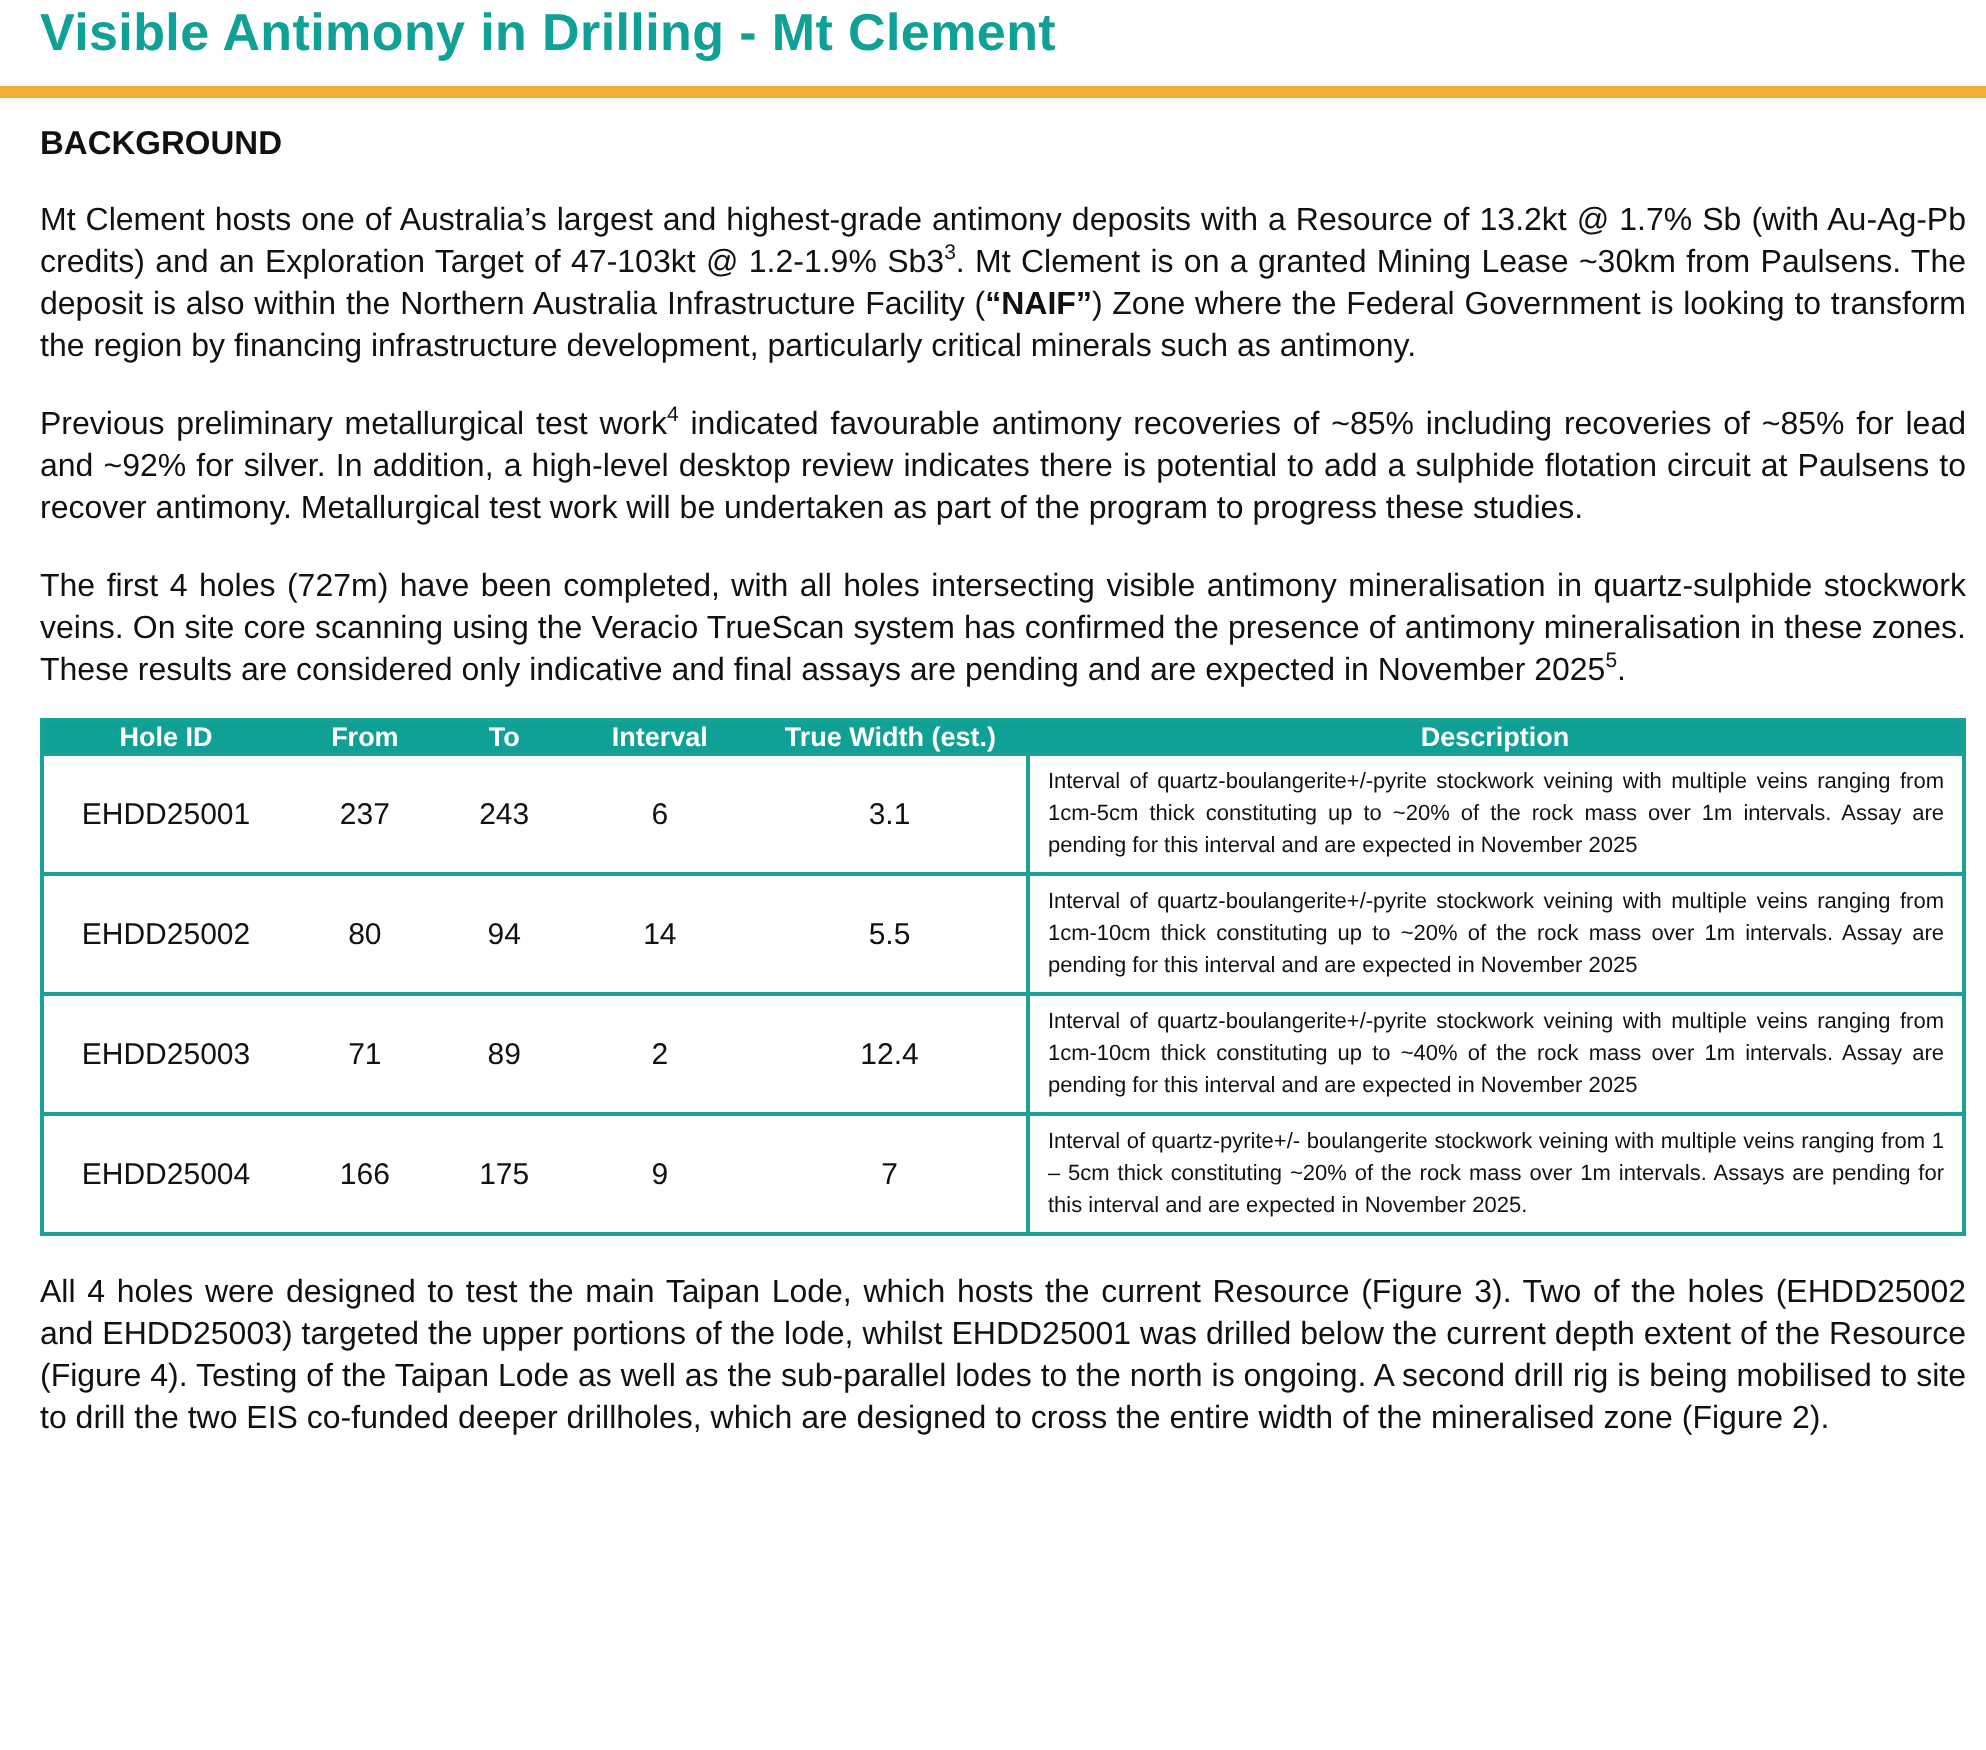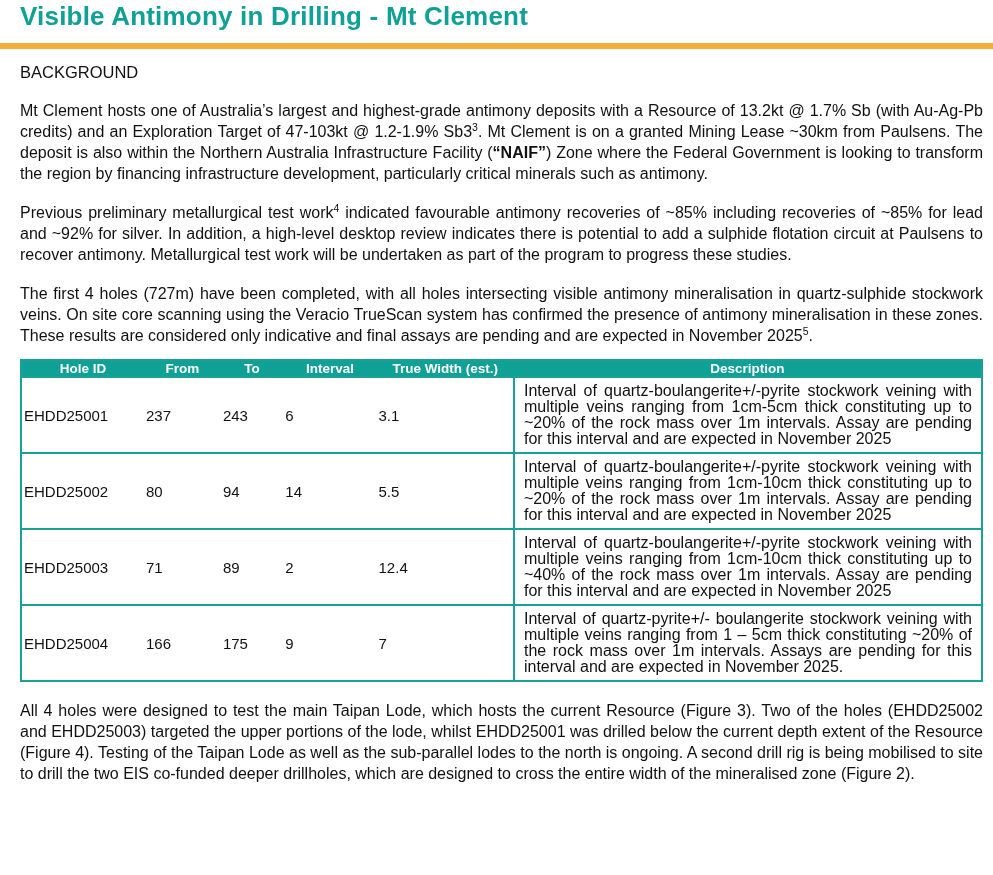"BACKGROUND" .section-heading { font-weight: normal -> bold }
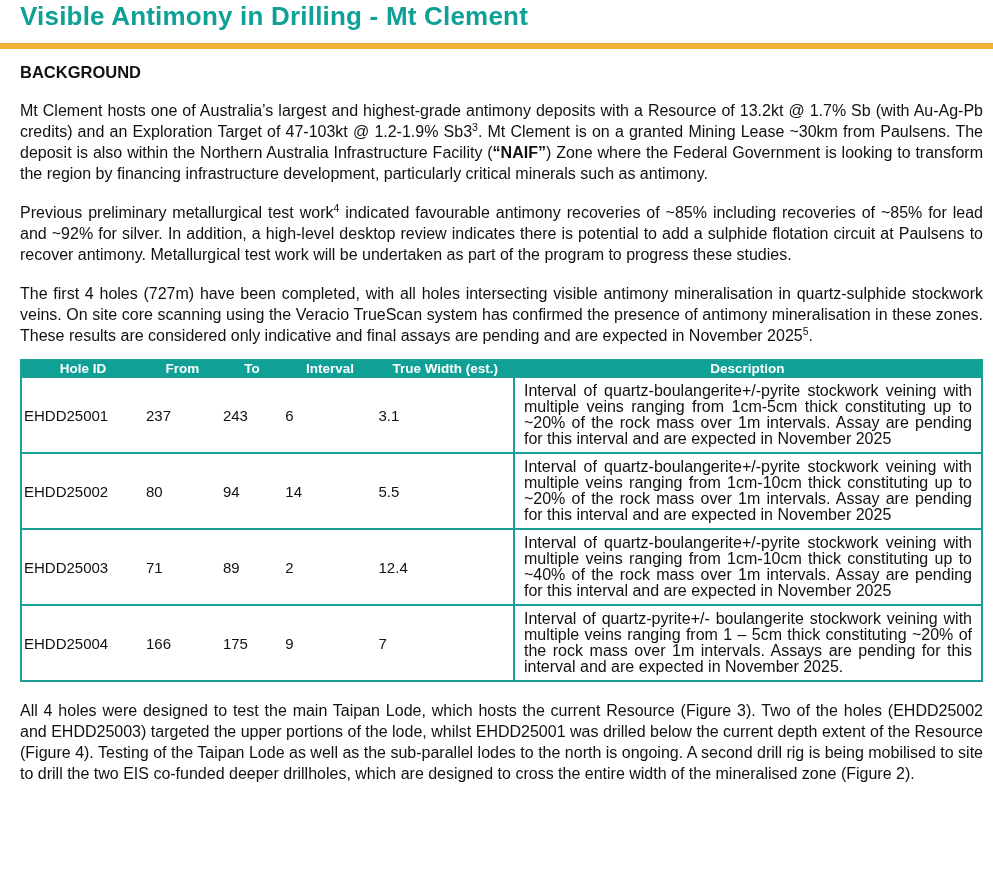"Interval of quartz-boulangerite+/-pyrite" table.holes tbody td.cell-description { font-size: 16px -> 11px }
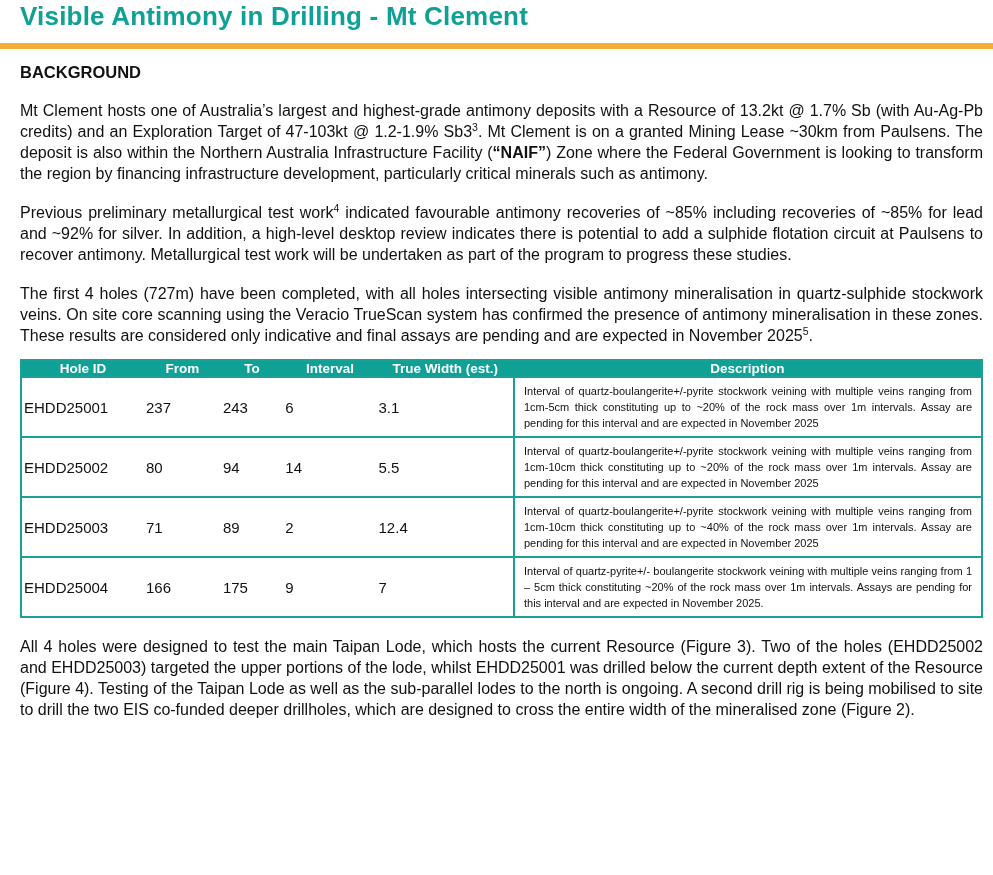"EHDD25001" table.holes tbody td { text-align: none -> center }
